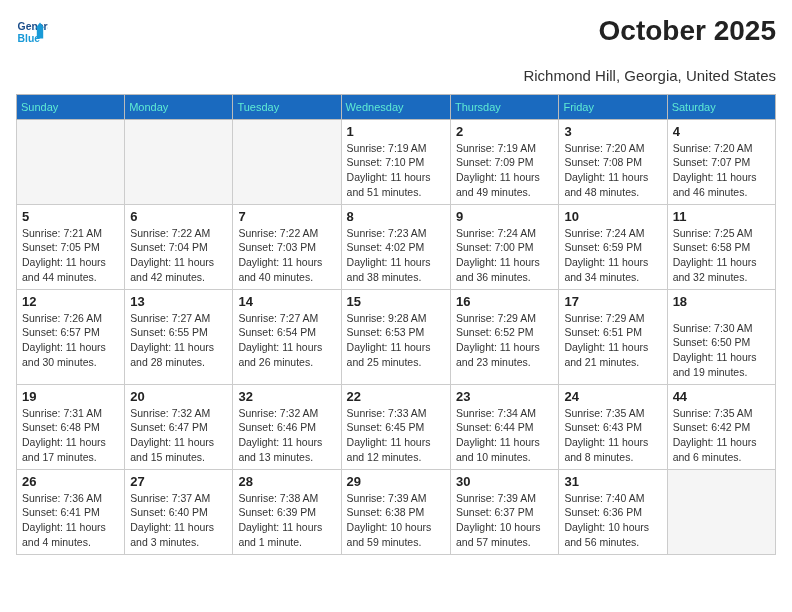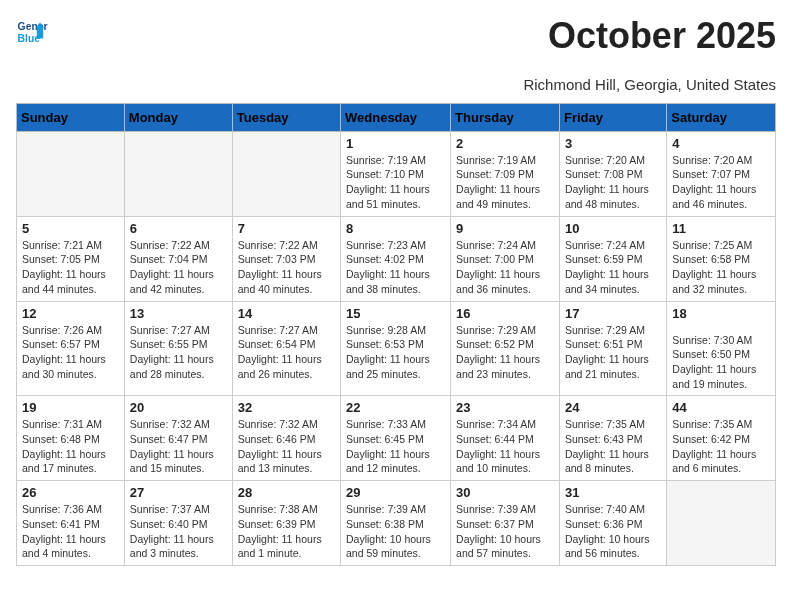"October 2025" .month-title { font-size: 36px -> 28px }
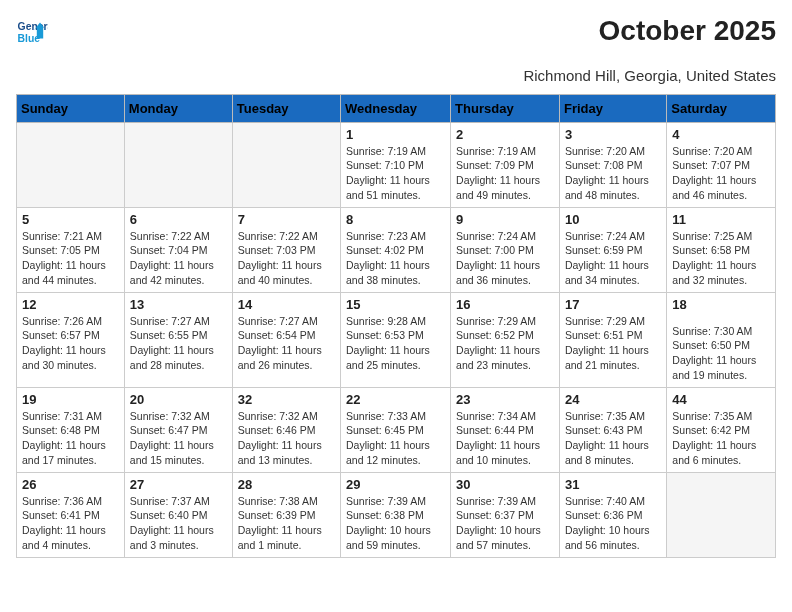"Sunday" .calendar th { color: #000000 -> #5eead4; font-size: 13px -> 11px; font-weight: bold -> normal }
